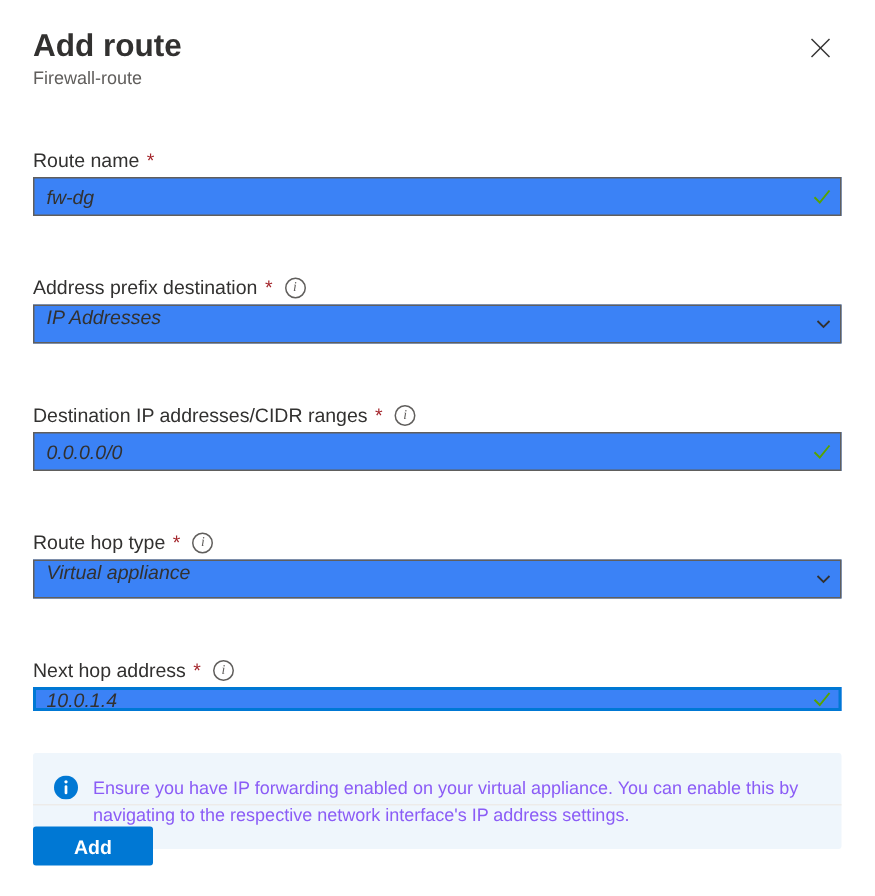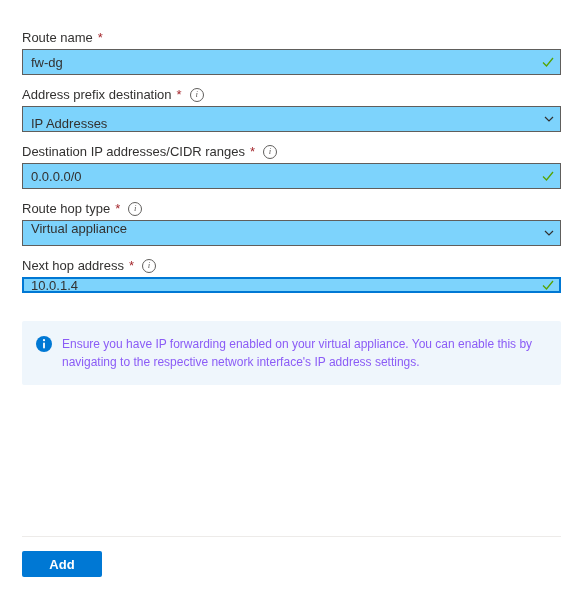"Add route" div.header-row { html: none -> <div> <div> <div>Add route</div> <div>Firewall-route</div> </div> <button> <span> <svg> <line></line> <line></line> </svg> </span> </button> </div> }
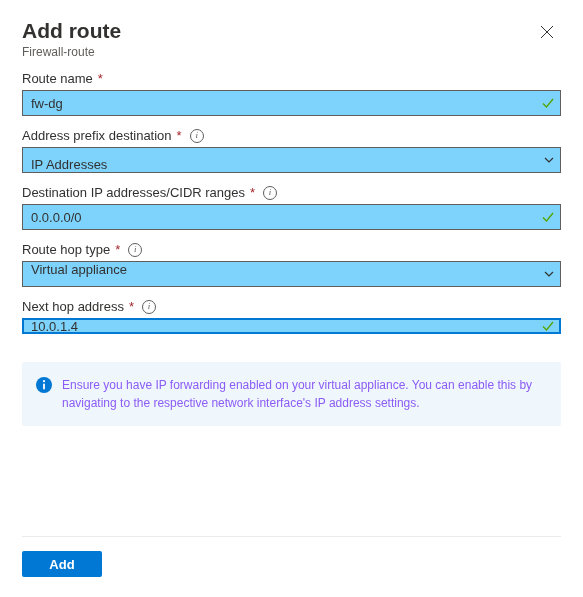"Route name" .form-group { margin-top: 12px -> 40px }
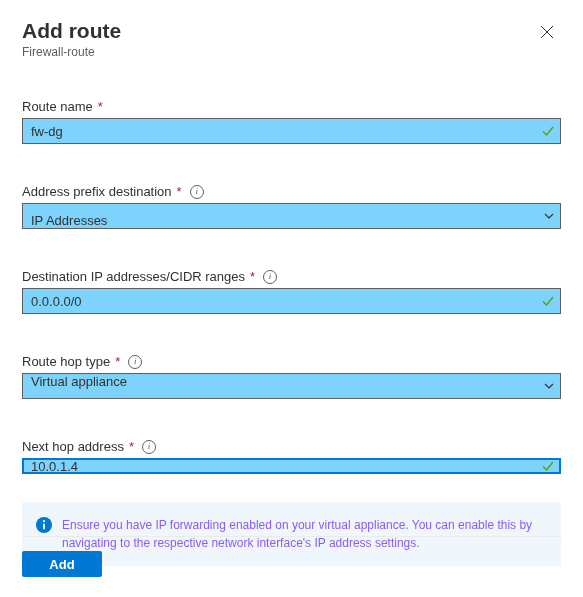"fw-dg" .input, .select { background: #7dd3fc -> #3b82f6; font-style: none -> italic }
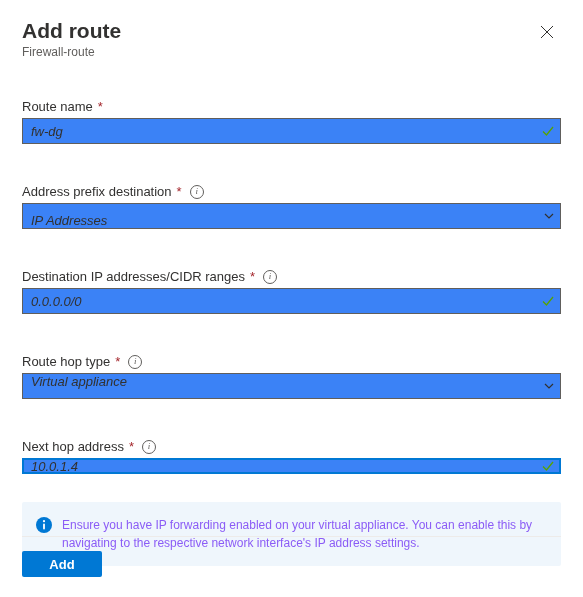"IP Addresses" div.select { align-items: flex-end -> flex-start }
